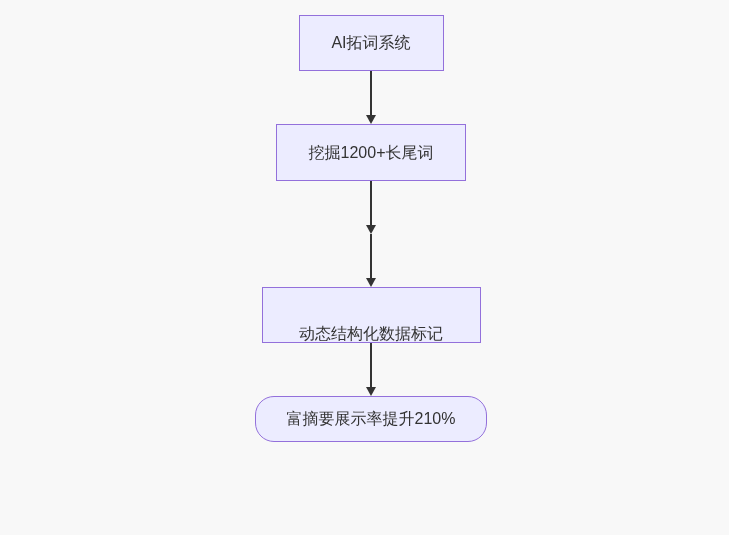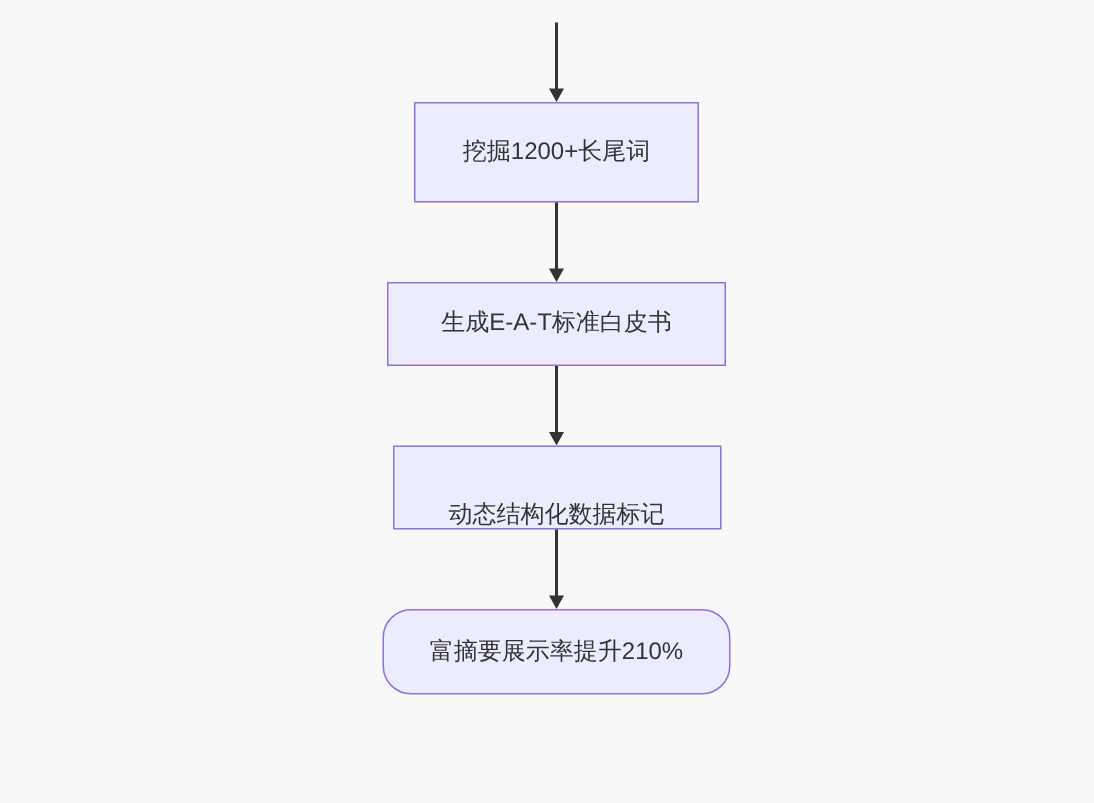"AI拓词系统" div.node { html: none -> <div> <span>AI拓词系统</span> </div> }
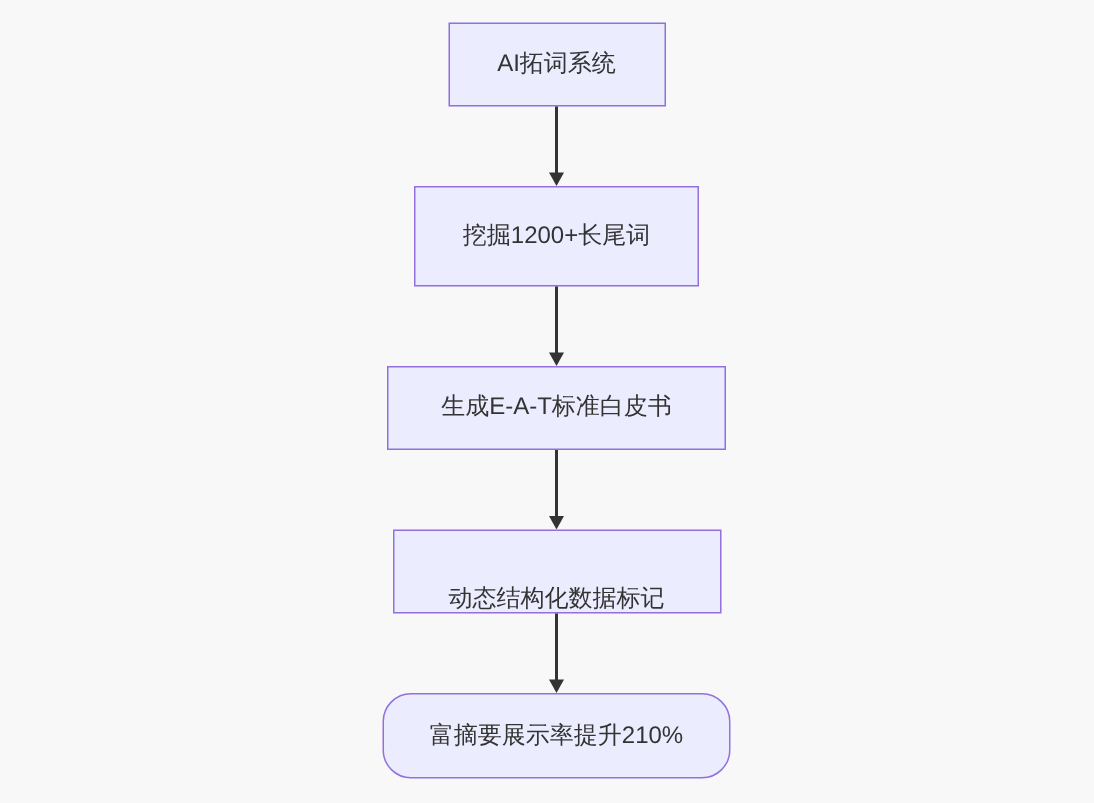"挖掘1200+长尾词" .node.n2 { height: 67px -> 57px }
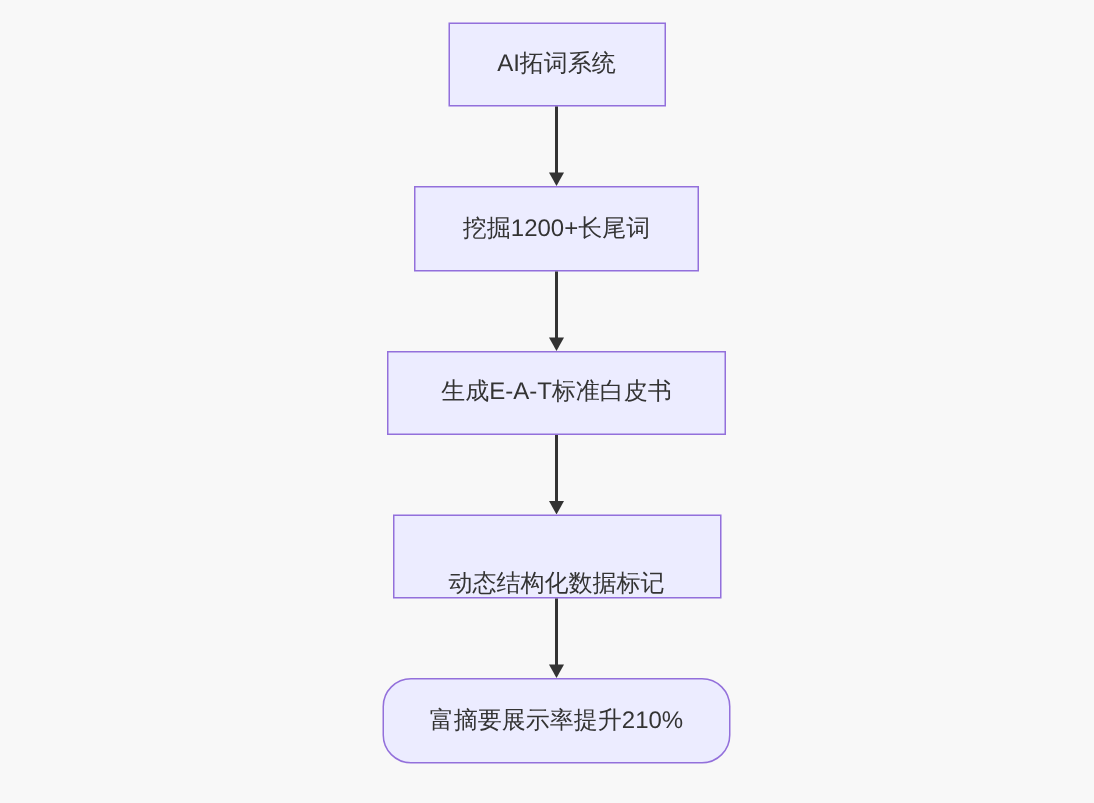"生成E-A-T标准白皮书" div.node { html: <div> <span>生成E-A-T标准白皮书</span> </div> -> none }
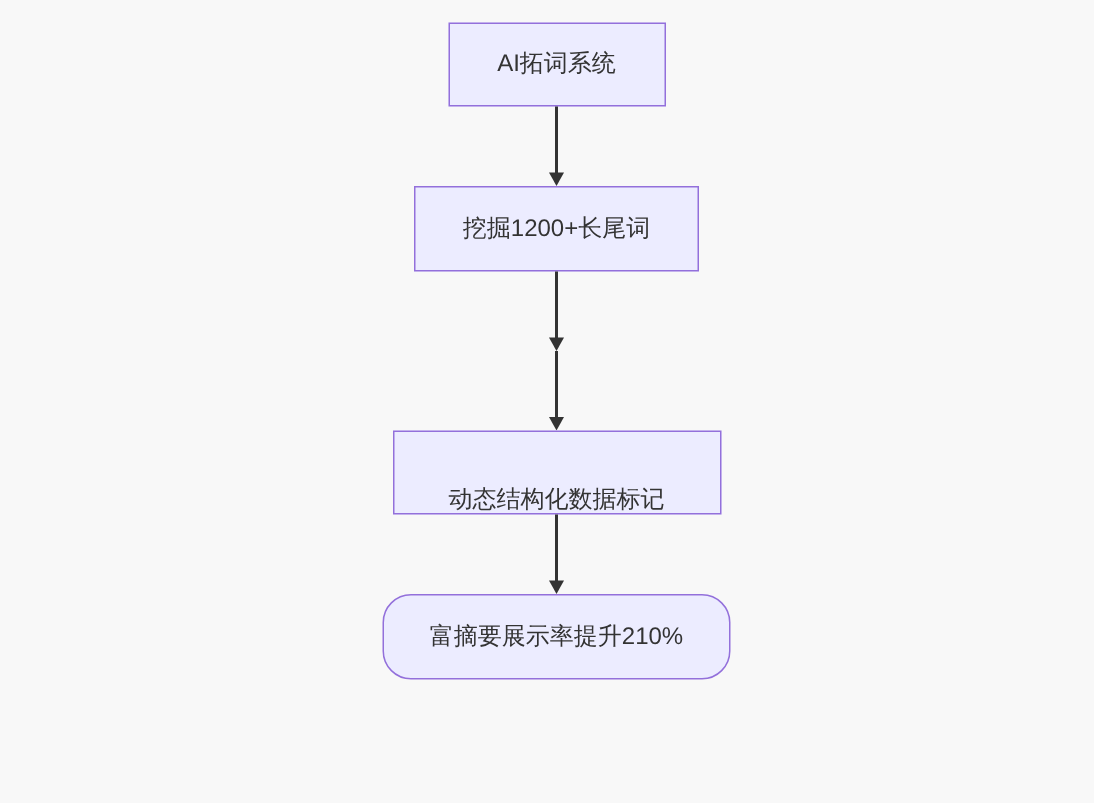"富摘要展示率提升210%" .node.n5 { height: 57px -> 46px }
